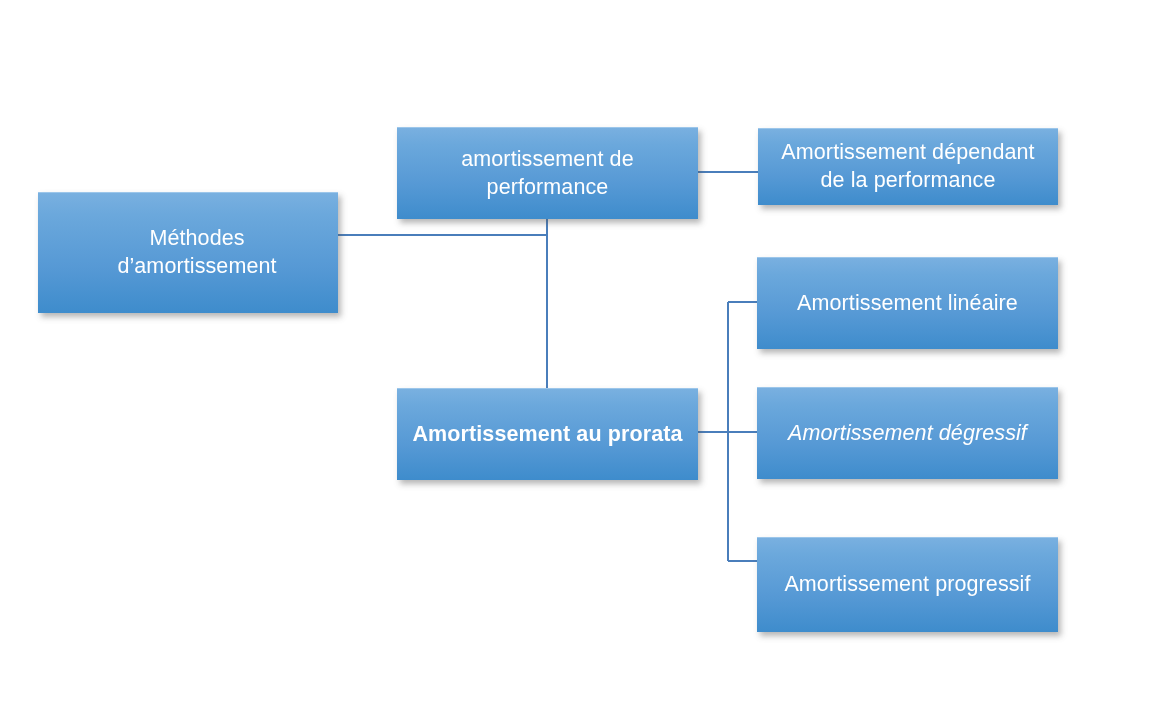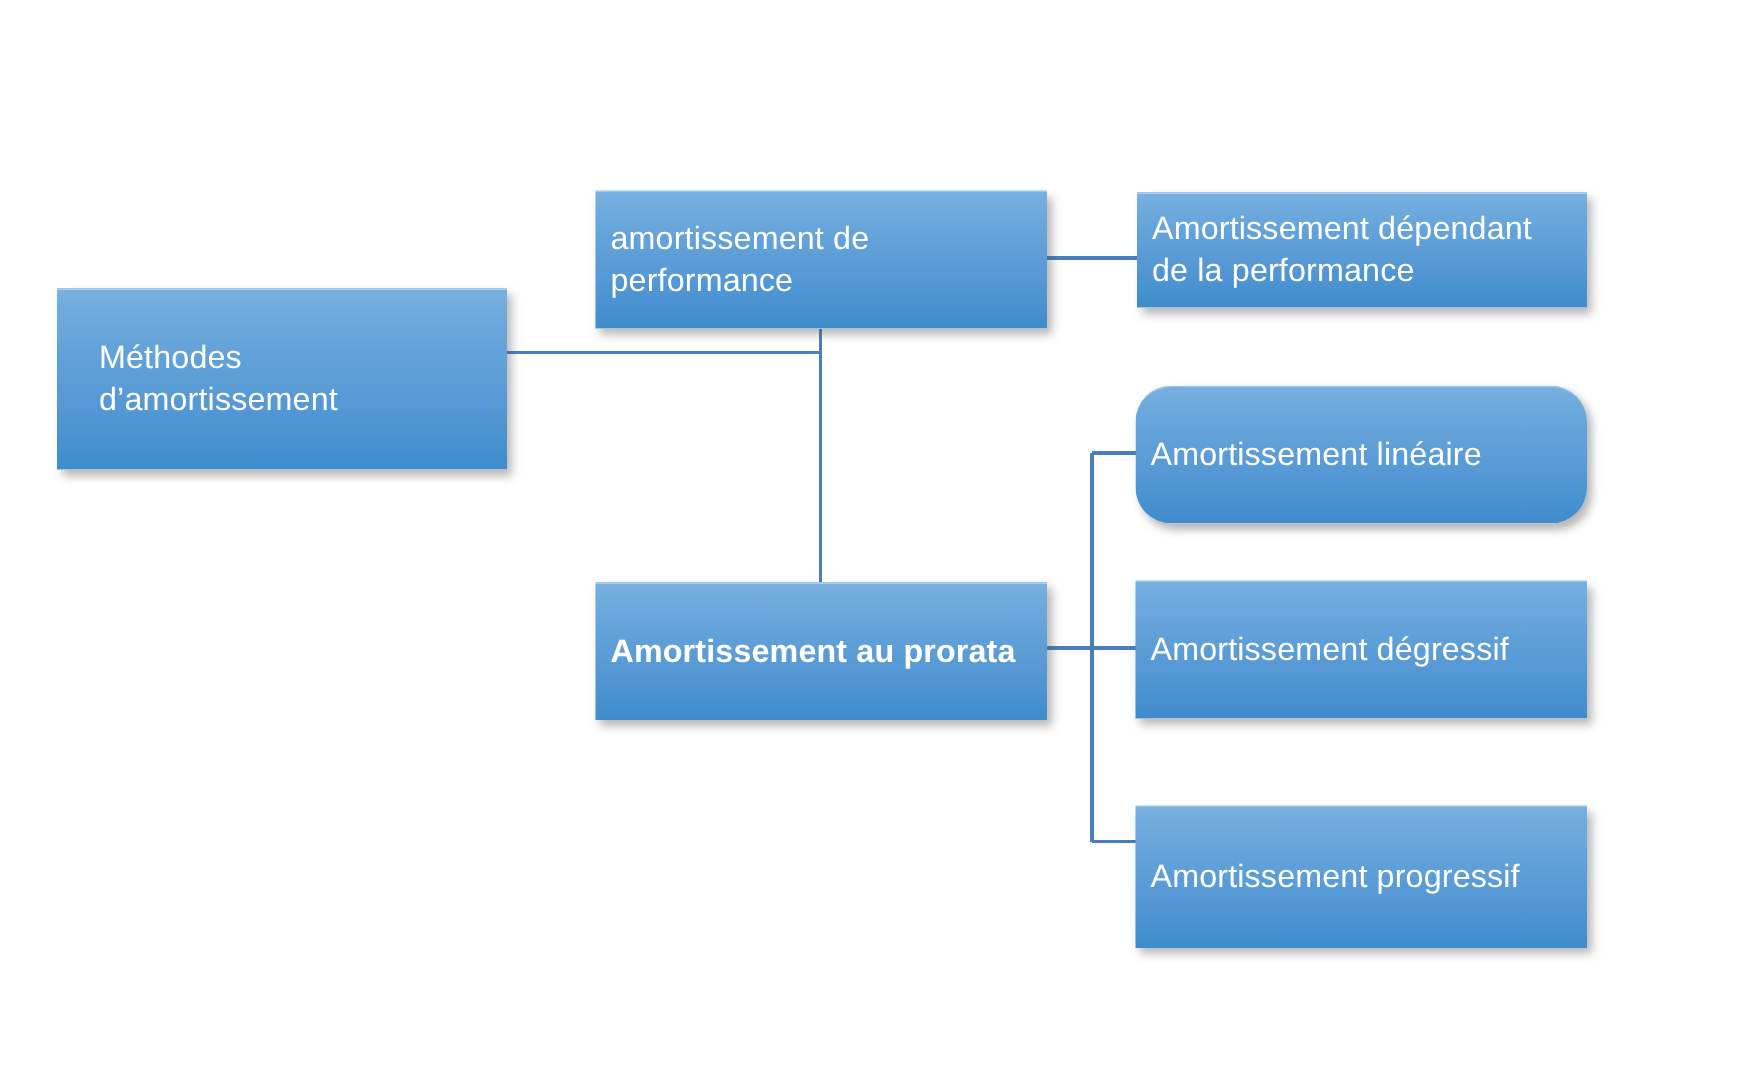"amortissement de" .node { text-align: none -> center }
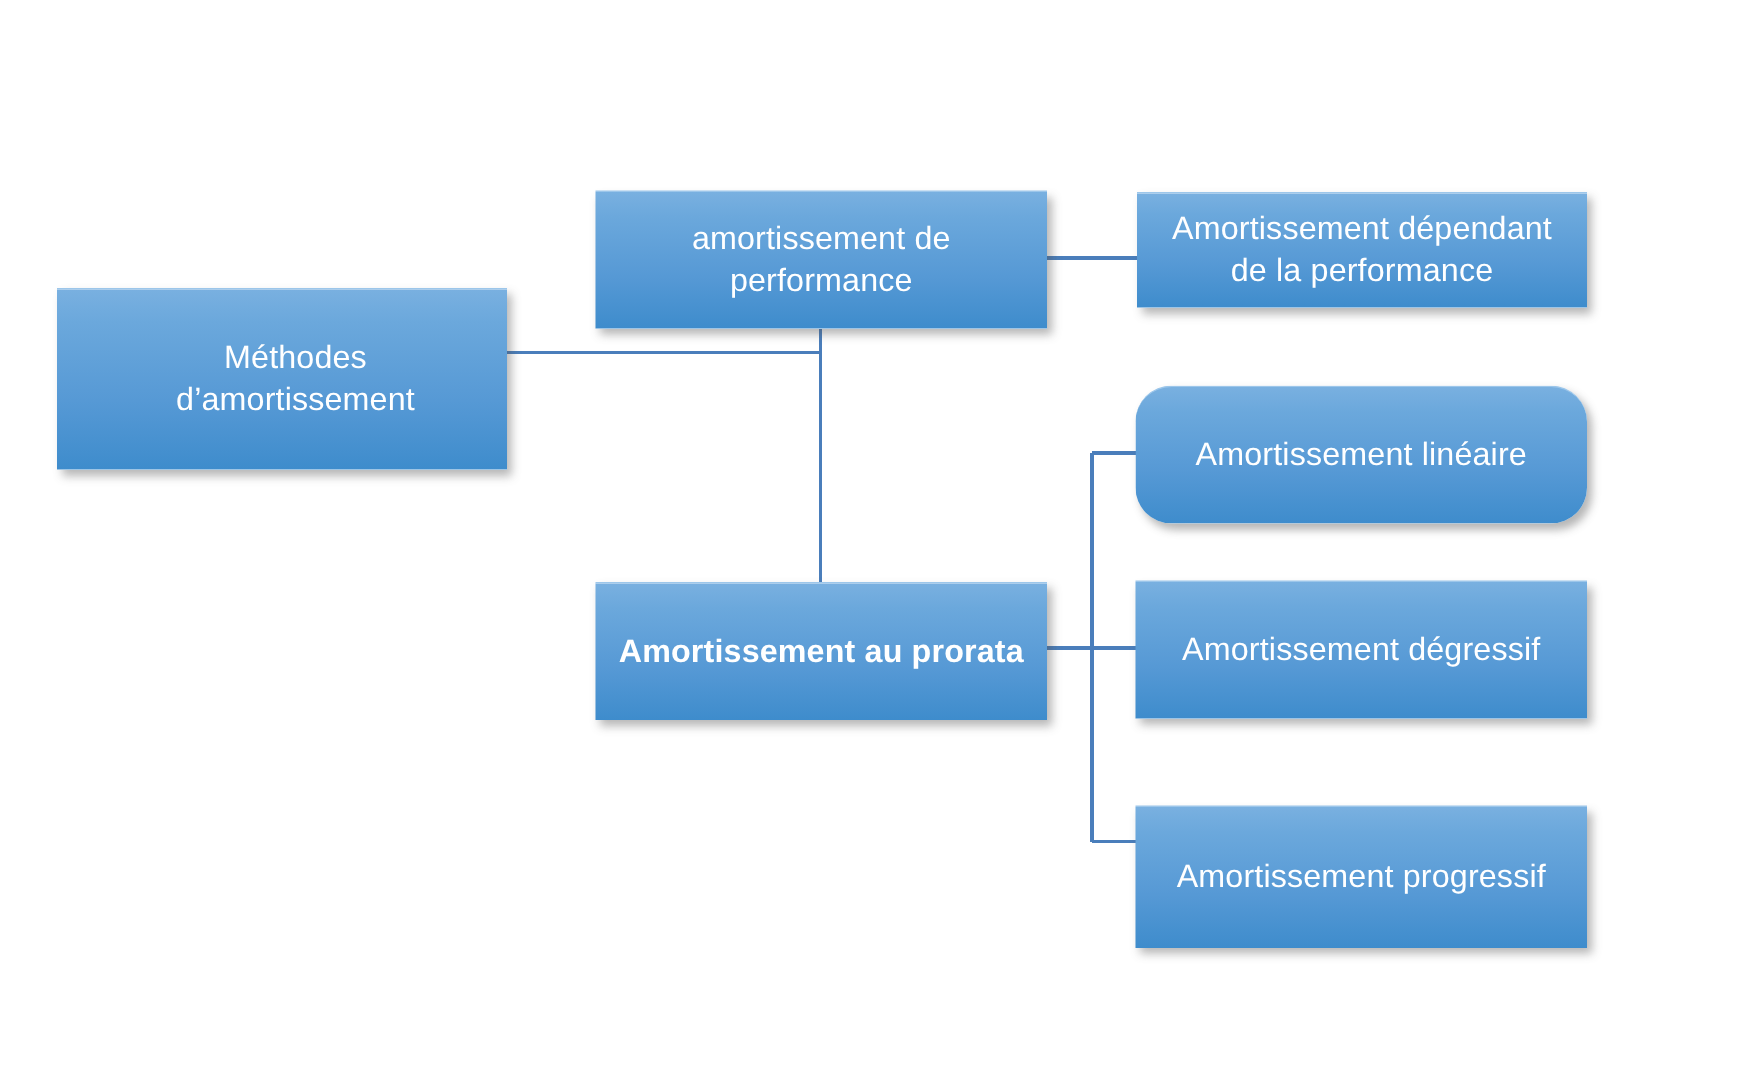"Amortissement linéaire" #node-lineaire { border-radius: 24px -> none }
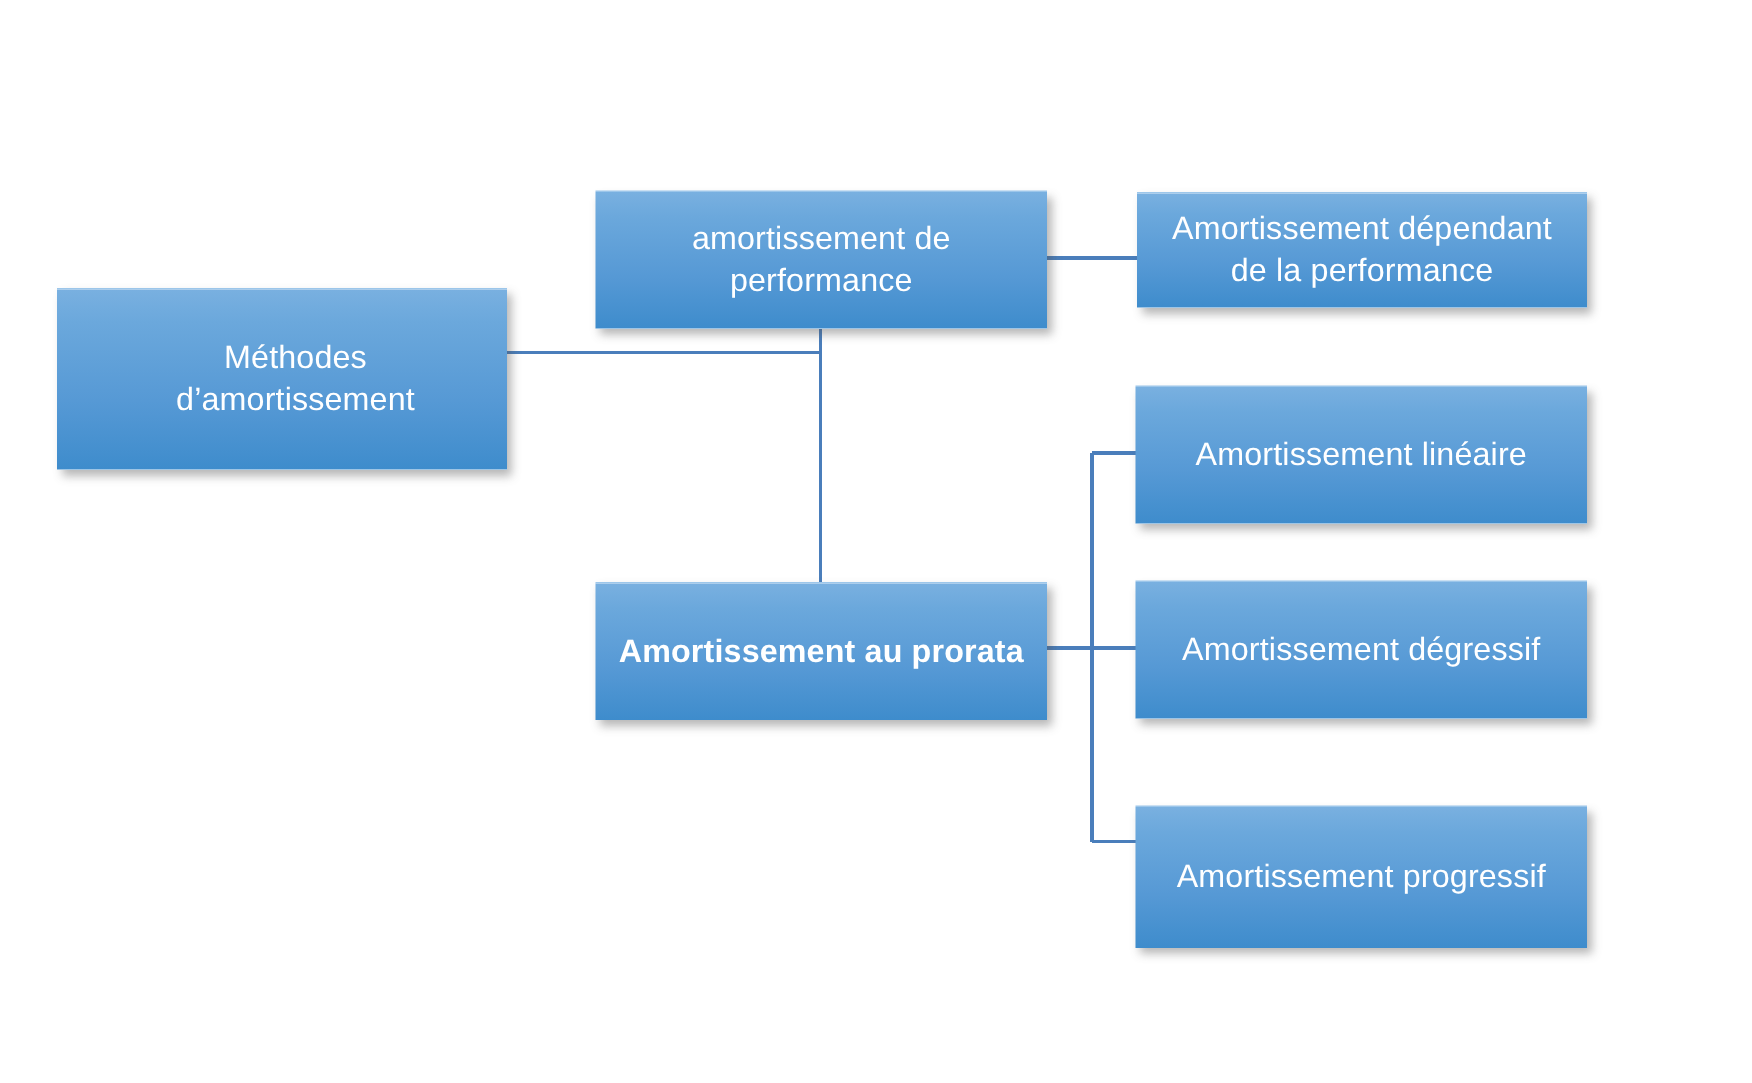"Amortissement dégressif" #node-degressif { font-style: none -> italic }
